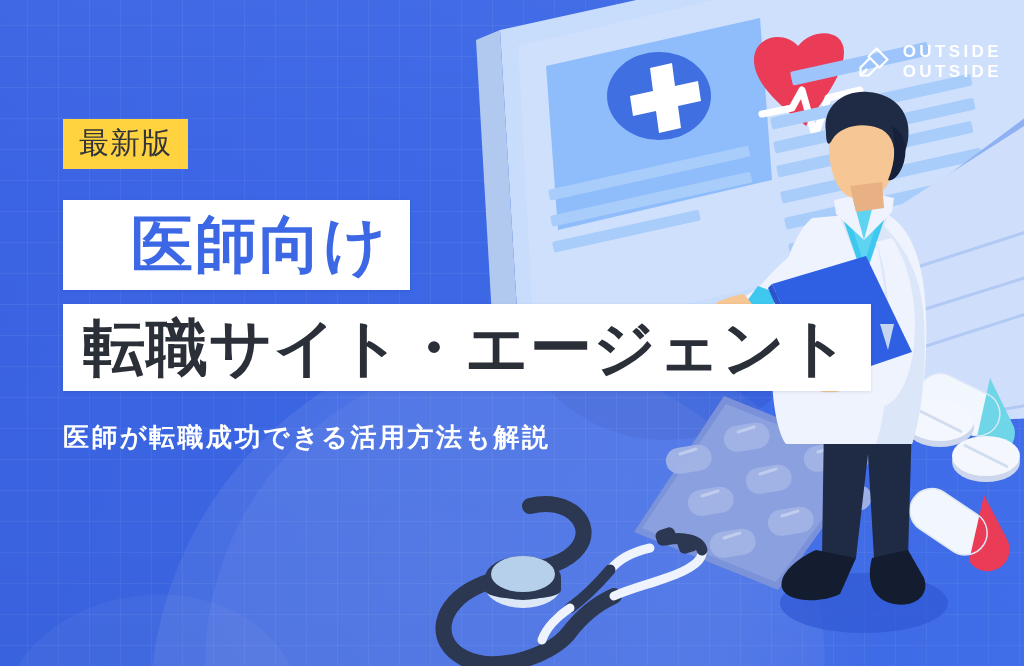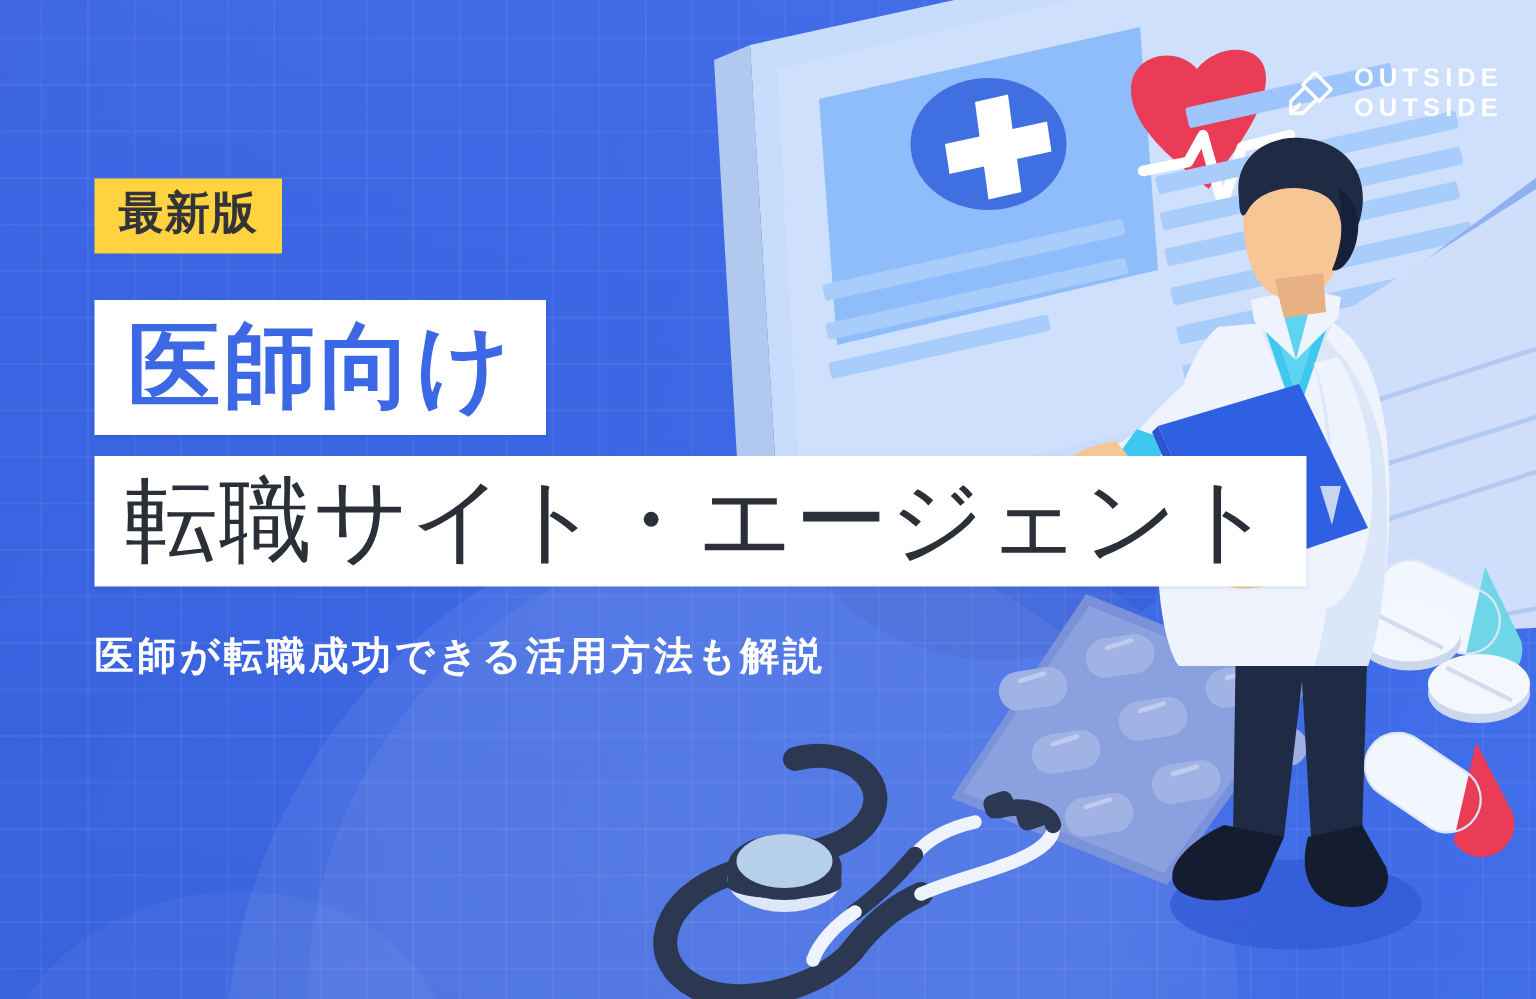"最新版" .badge { font-weight: bold -> normal }
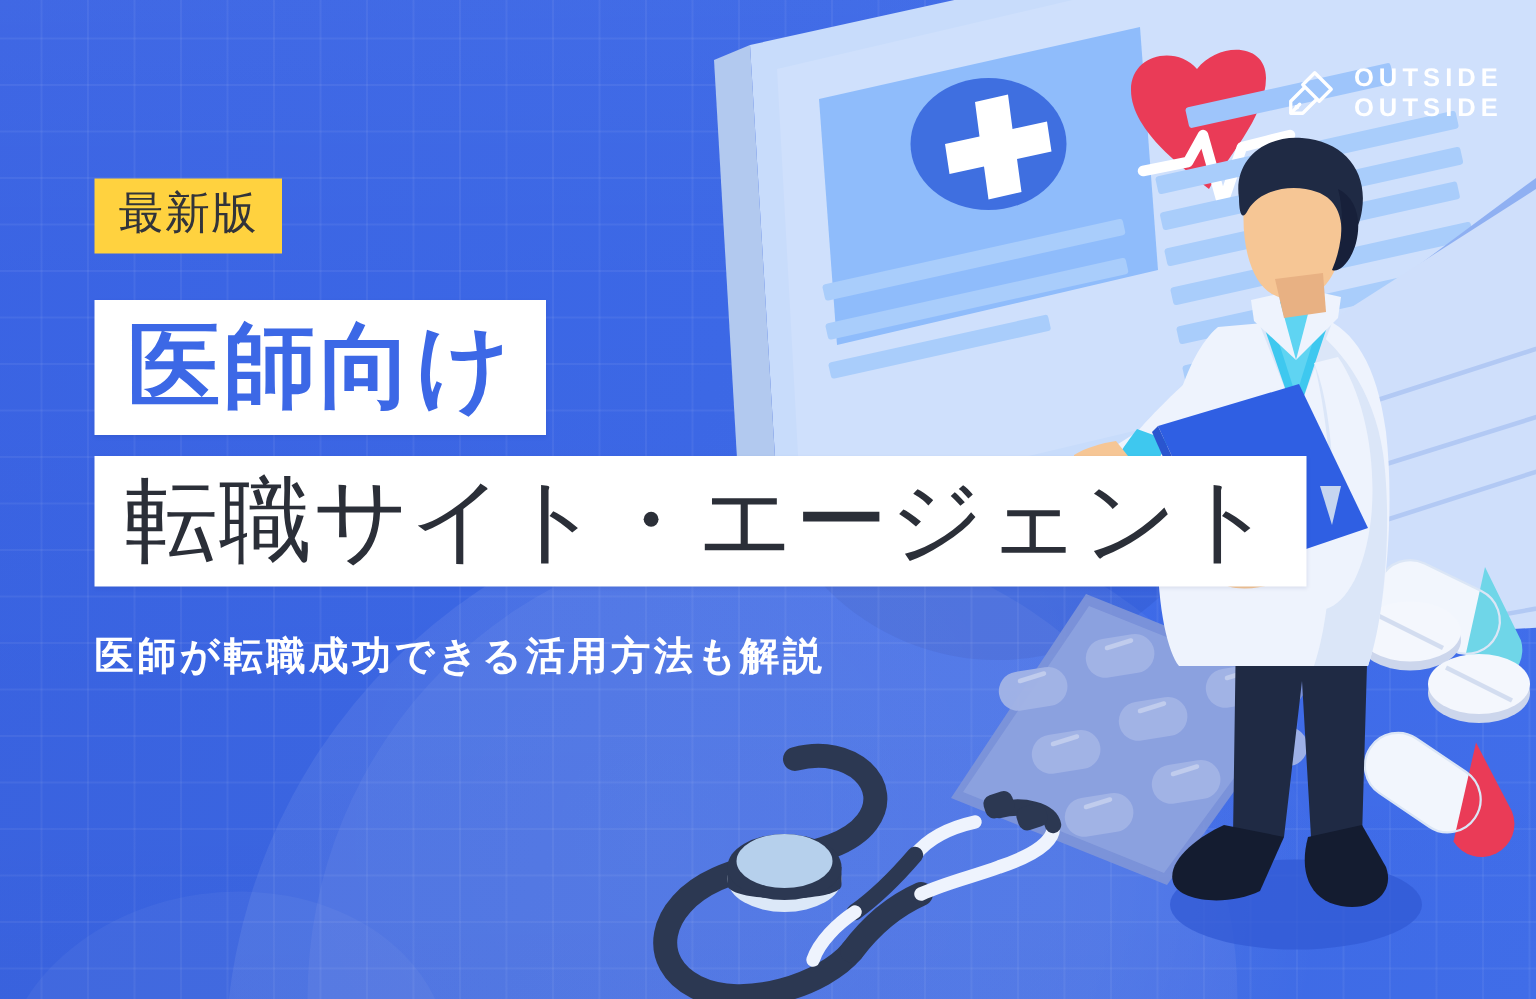"医師向け" .title-box-1 span { margin-left: none -> 46px }
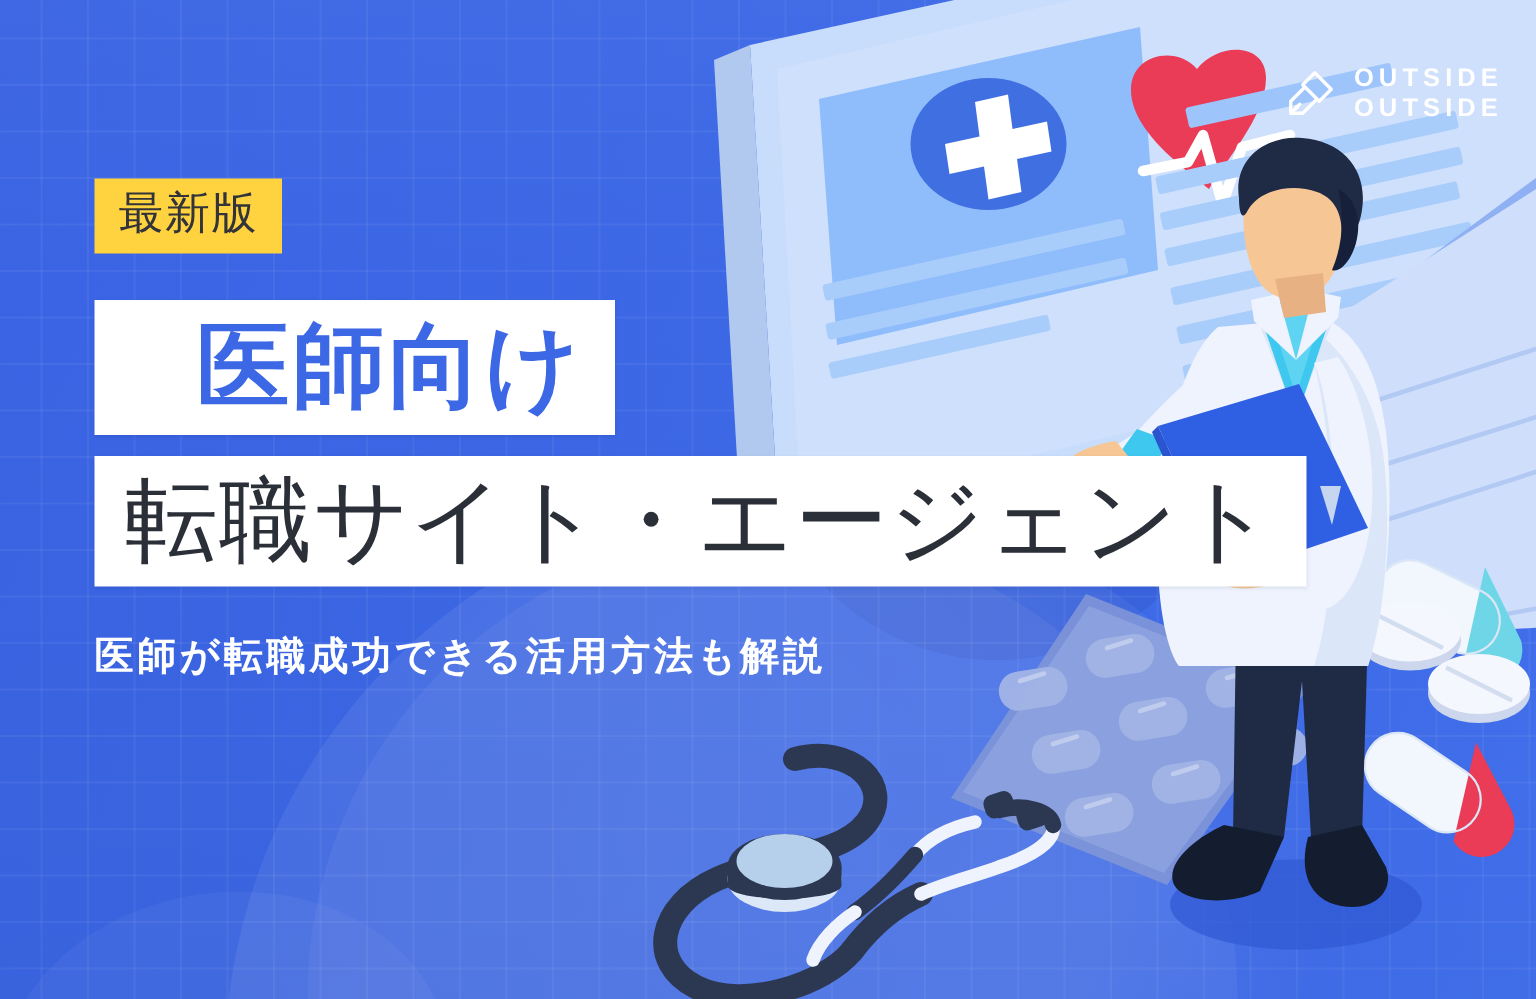"転職サイト・エージェント" .title-box-2 span { font-weight: normal -> bold }
